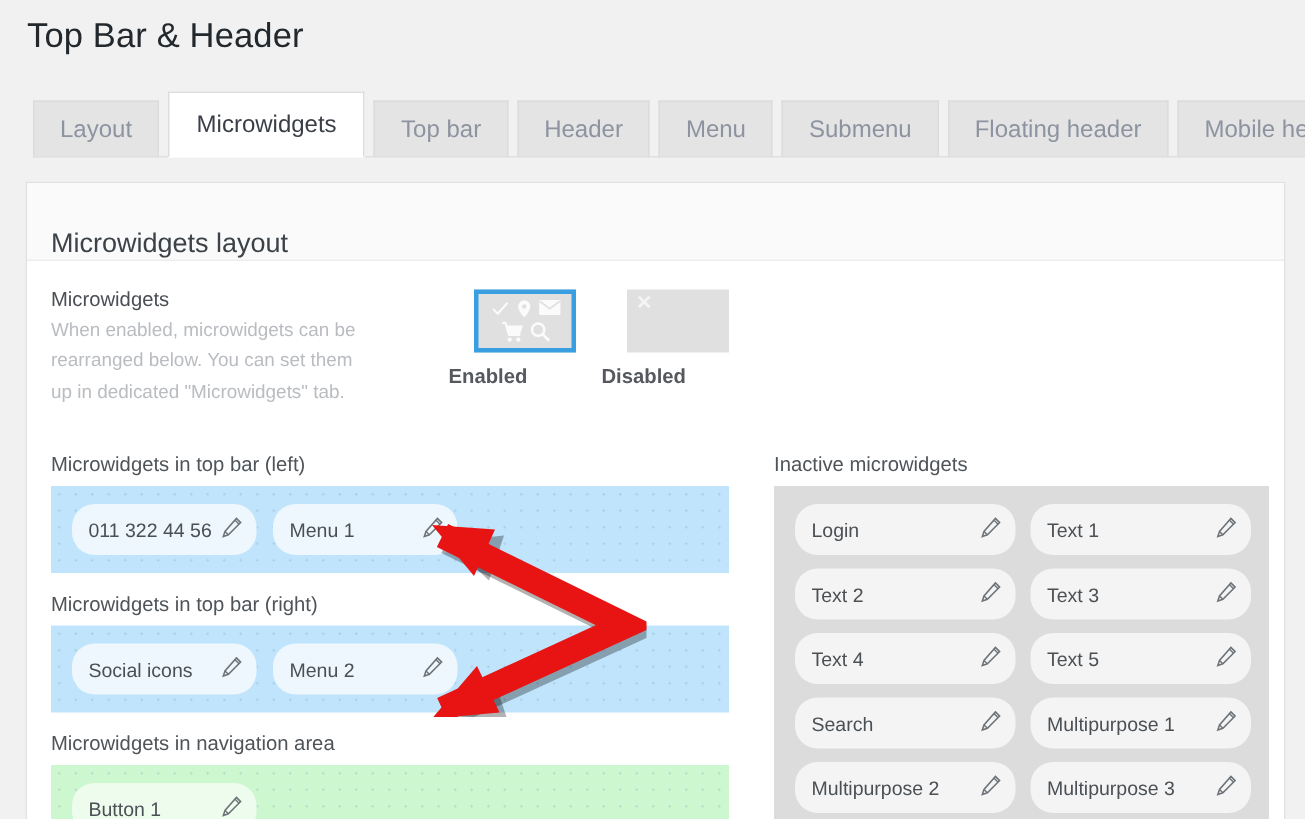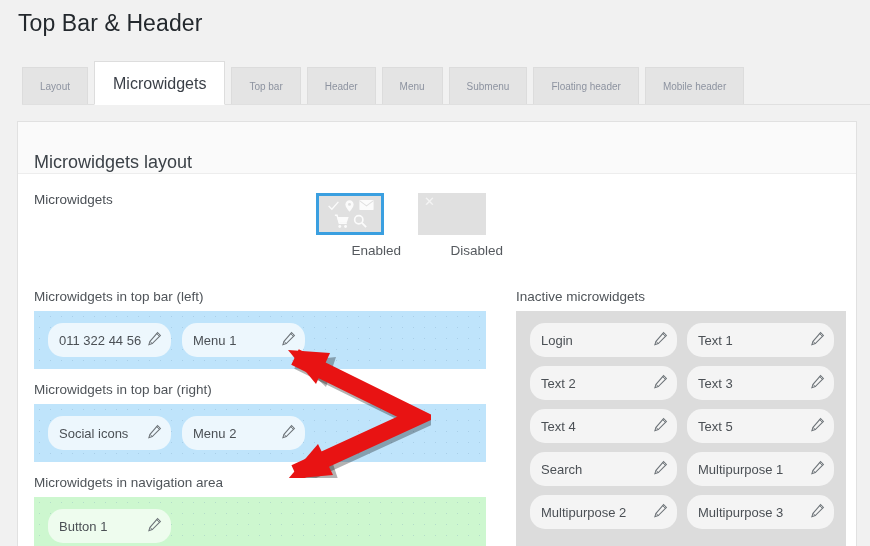"Layout" .tab { font-size: 10px -> 16px }
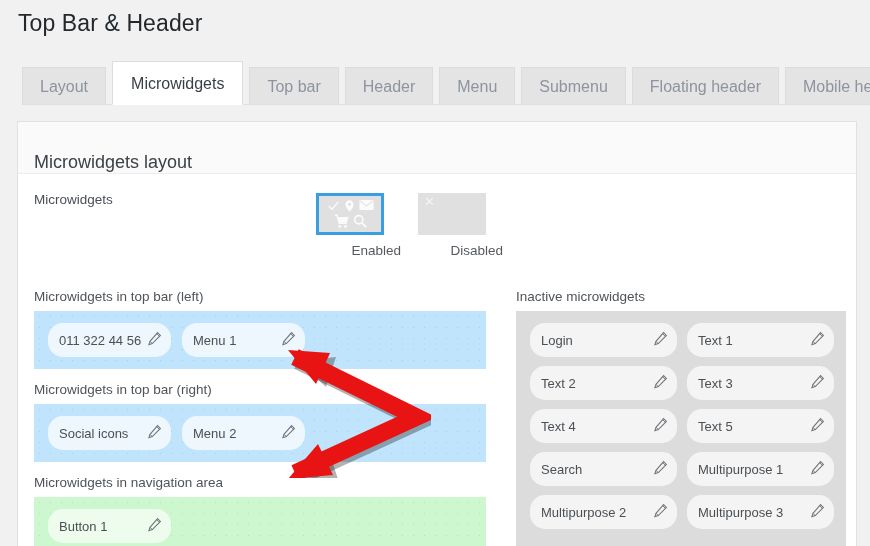"When enabled, microwidgets can be" div.option-desc { html: none -> <div>When enabled, microwidgets can be rearranged below. You can set them up in dedicated "Microwidgets" tab.</div> }
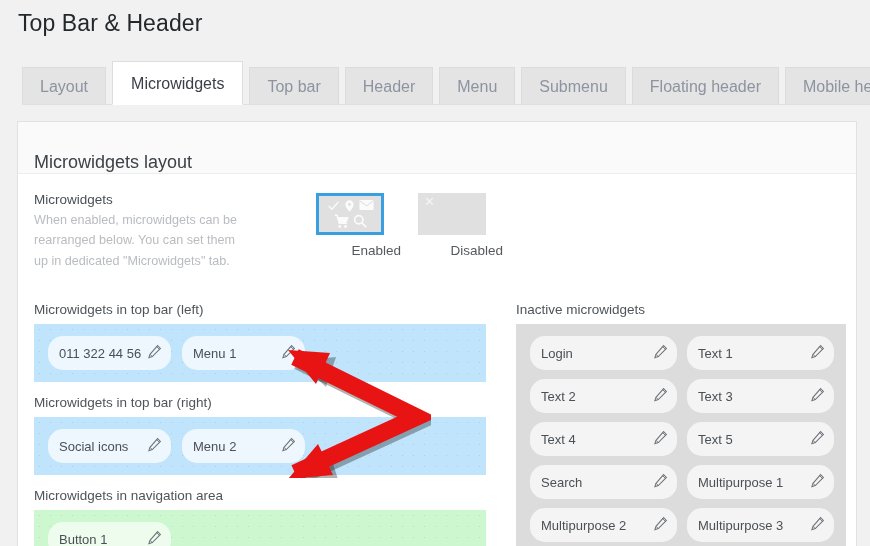"Enabled" .choice { font-weight: none -> bold; text-align: right -> left }
